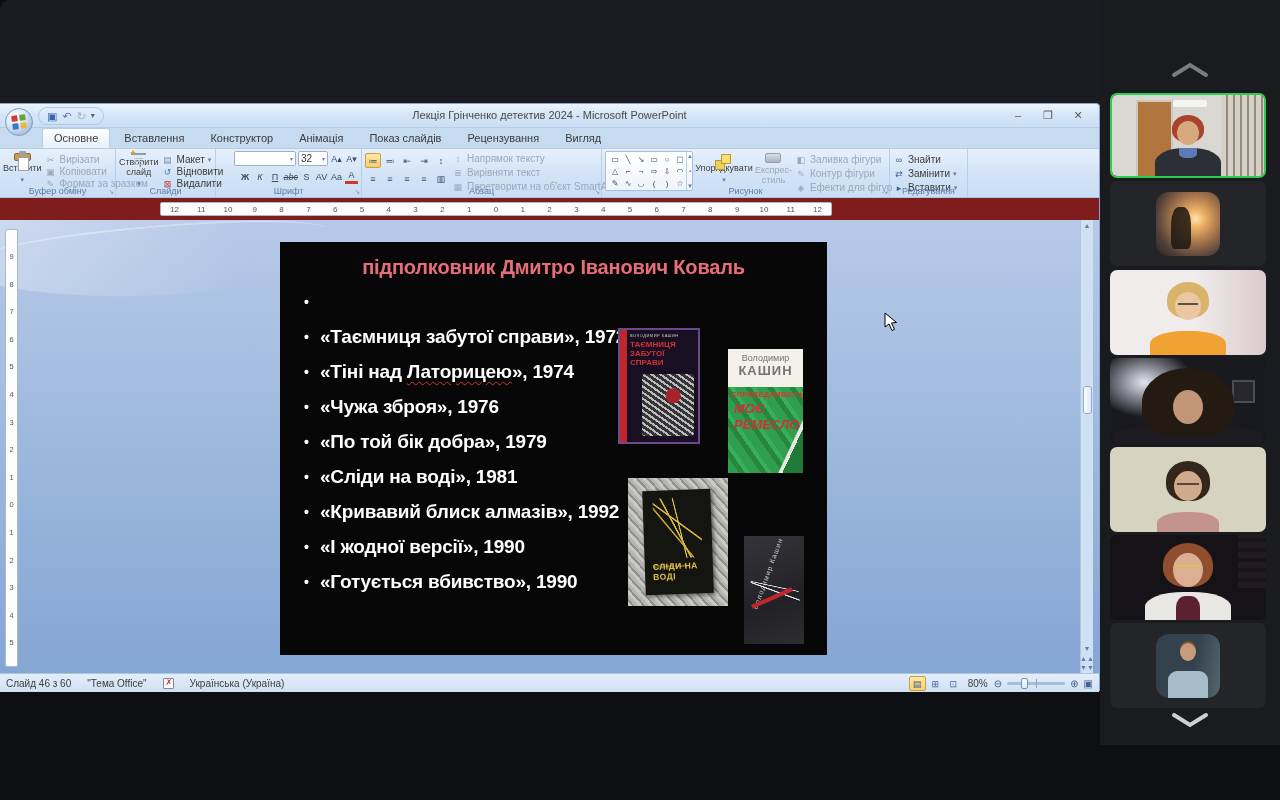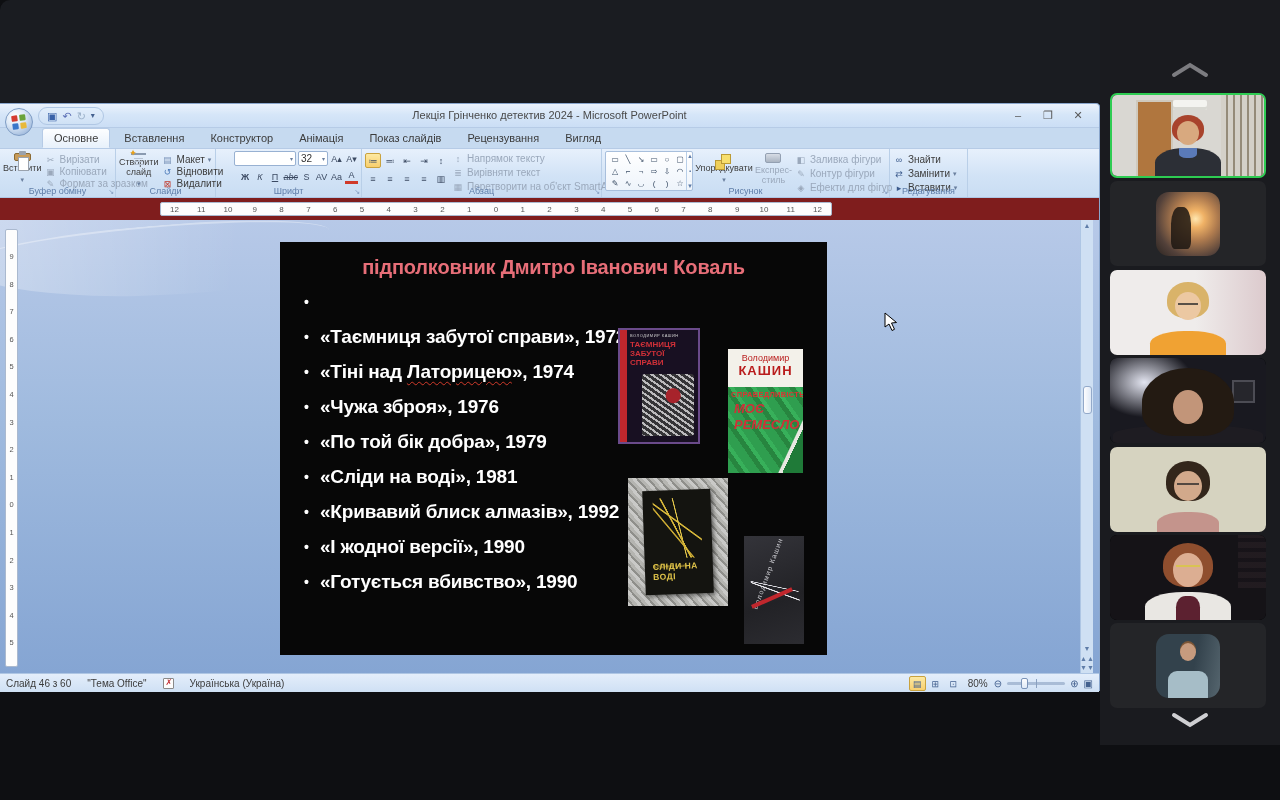"Володимир" .bookB .top { color: #b91c1c -> #737373 }
